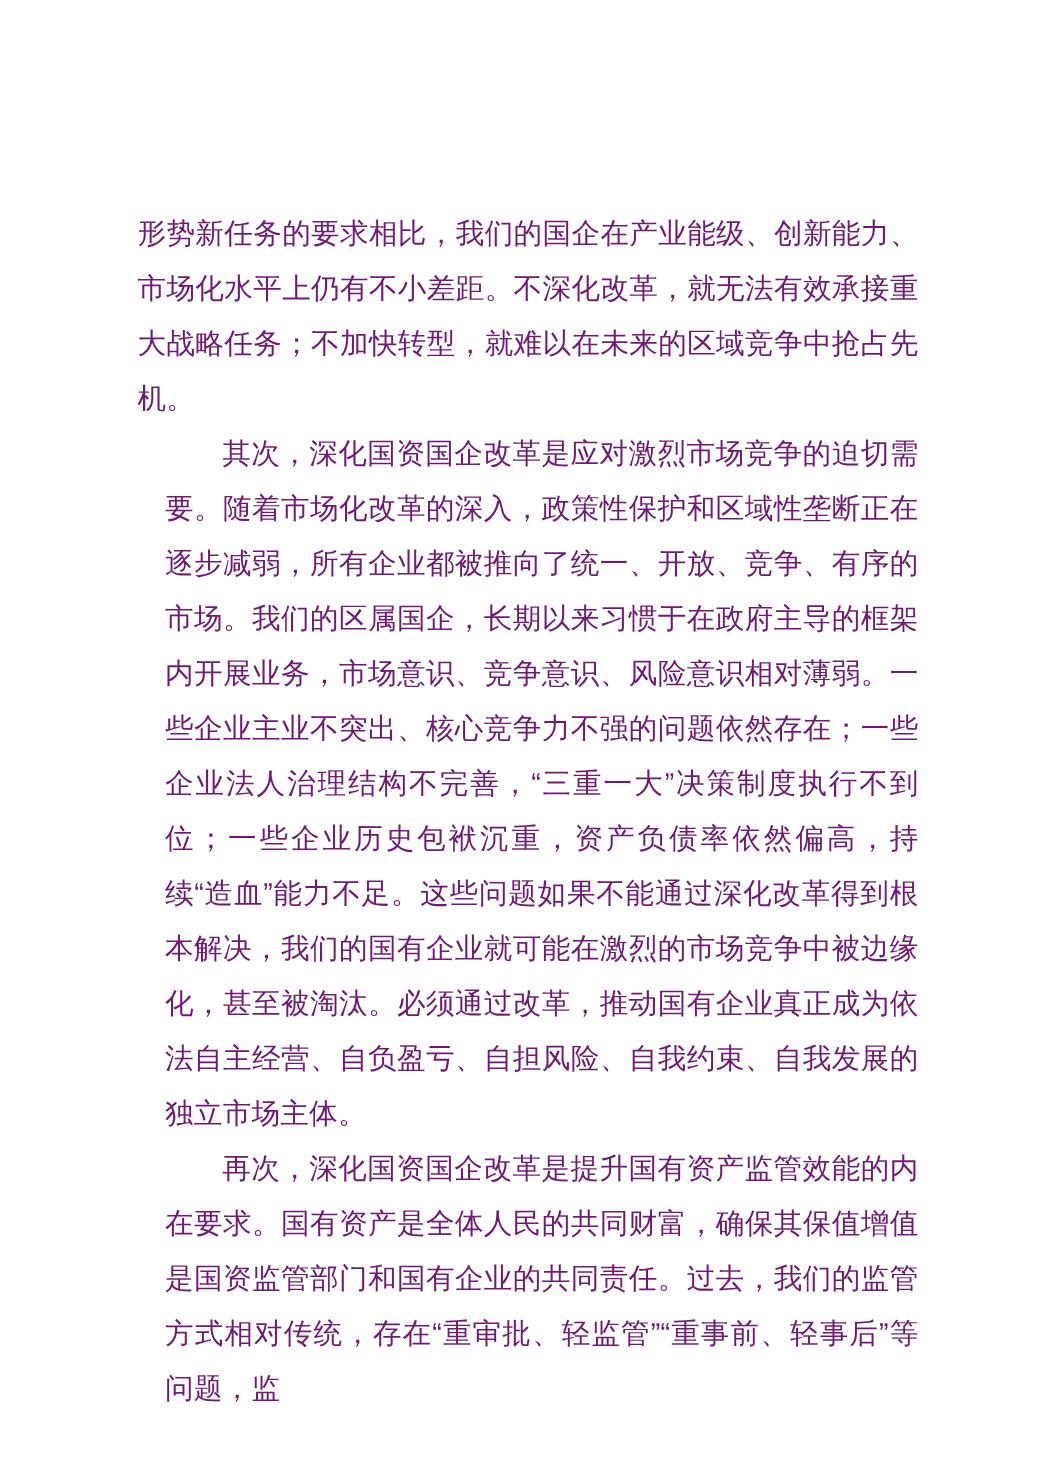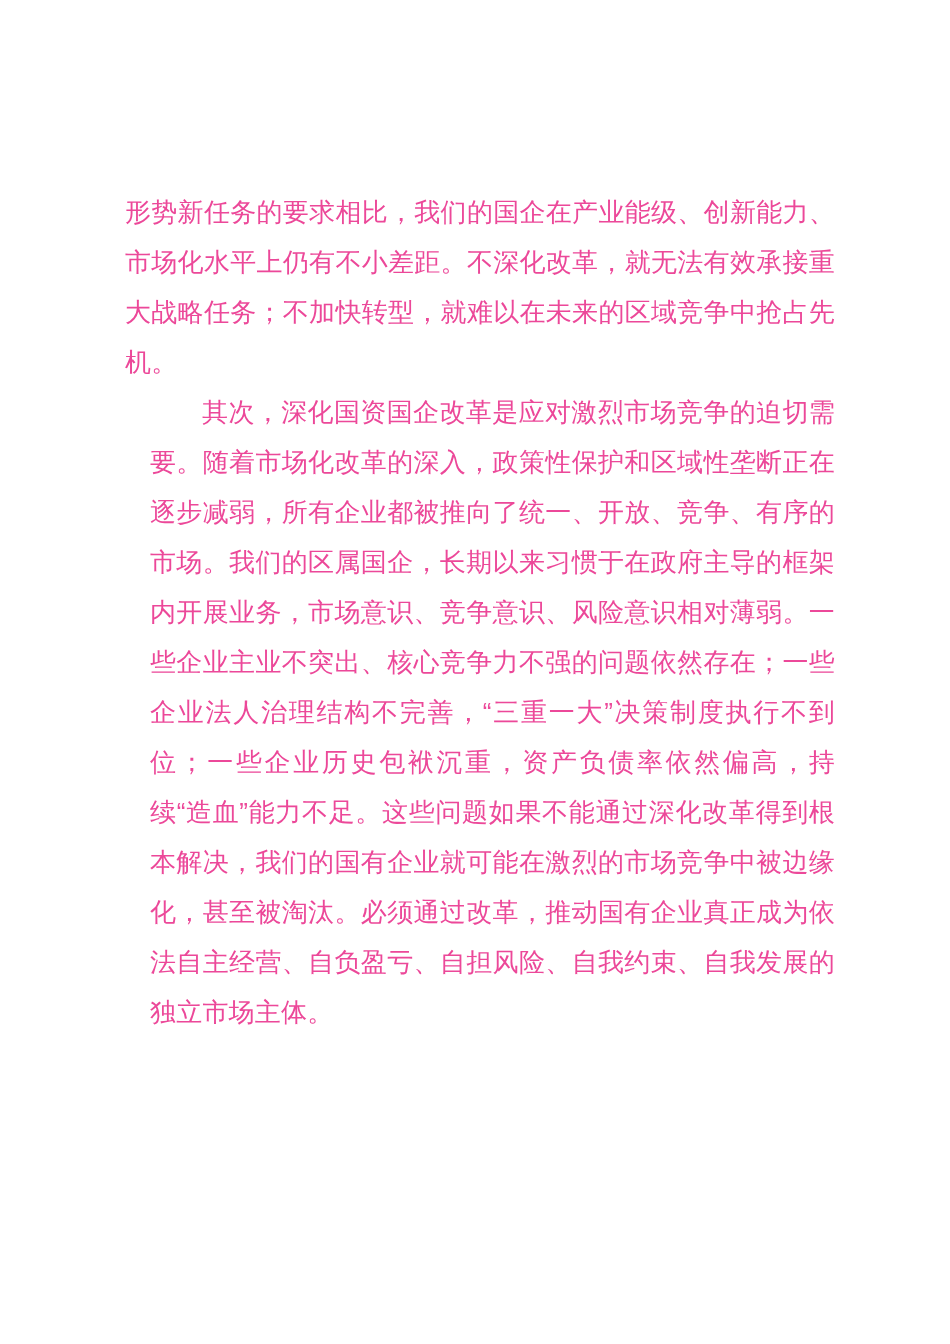"形势新任务的要求相比，我们的国企在产业能级、创新能力、市场化水平上仍有不小差距。" .content { color: #ec4899 -> #701a75 }
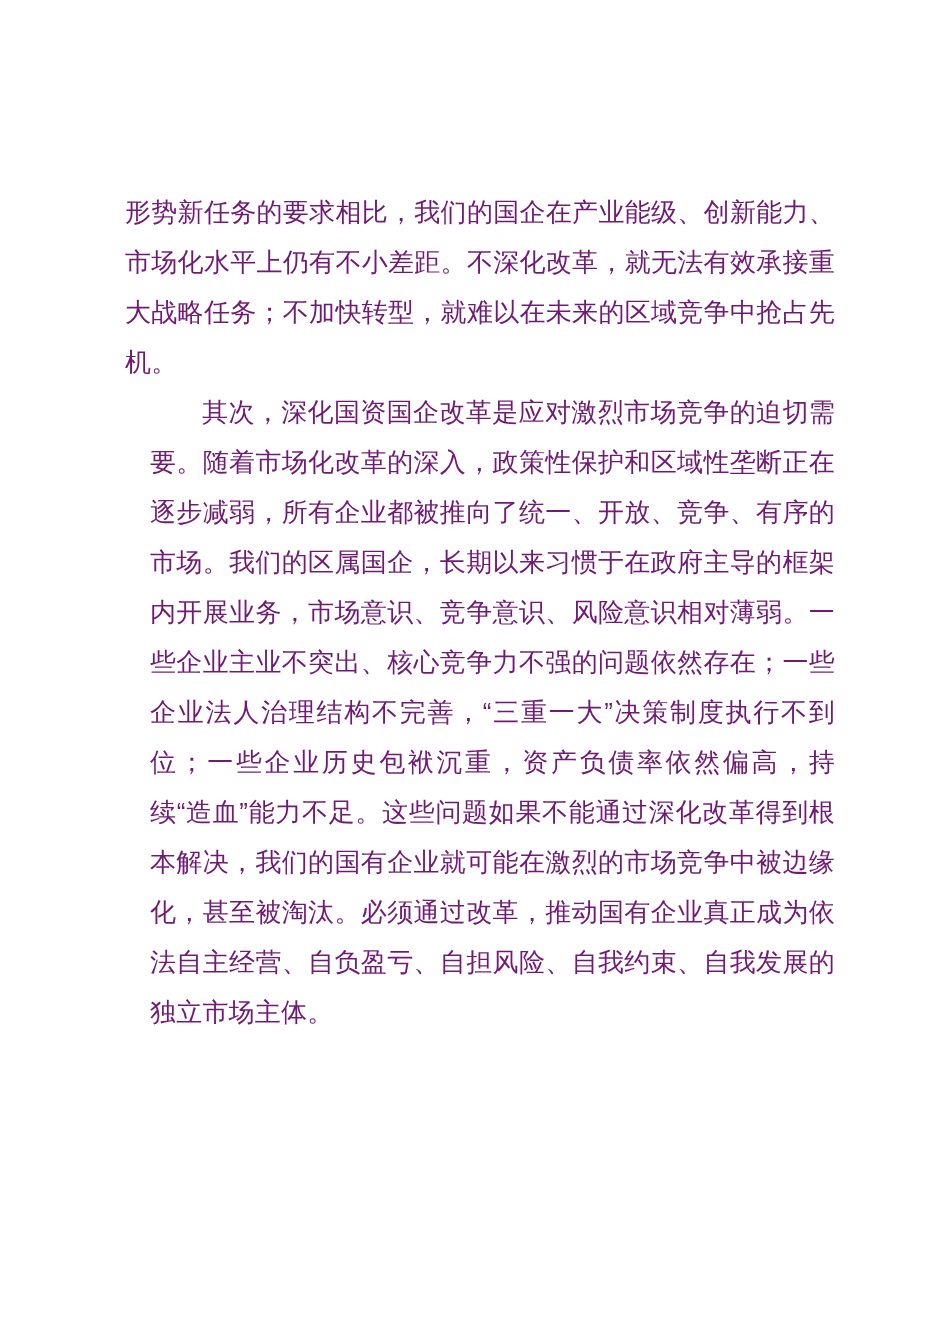"再次，深化国资国企改革是提升国有资产监管效能的内在要求。国有资产是全体人民的共同" p.indent { html: none -> <p>再次，深化国资国企改革是提升国有资产监管效能的内在要求。国有资产是全体人民的共同财富，确保其保值增值是国资监管部门和国有企业的共同责任。过去，我们的监管方式相对传统，存在“重审批、轻监管”“重事前、轻事后”等问题，监</p> }
